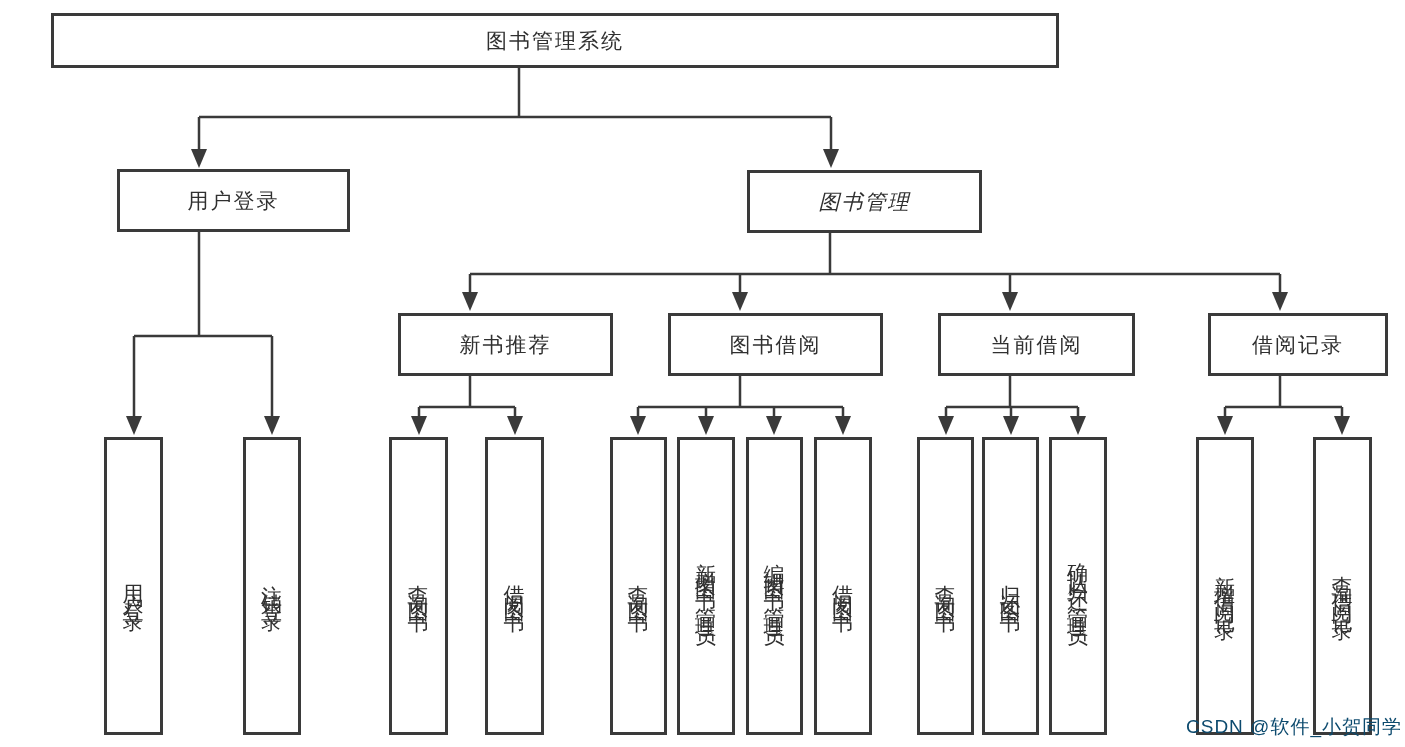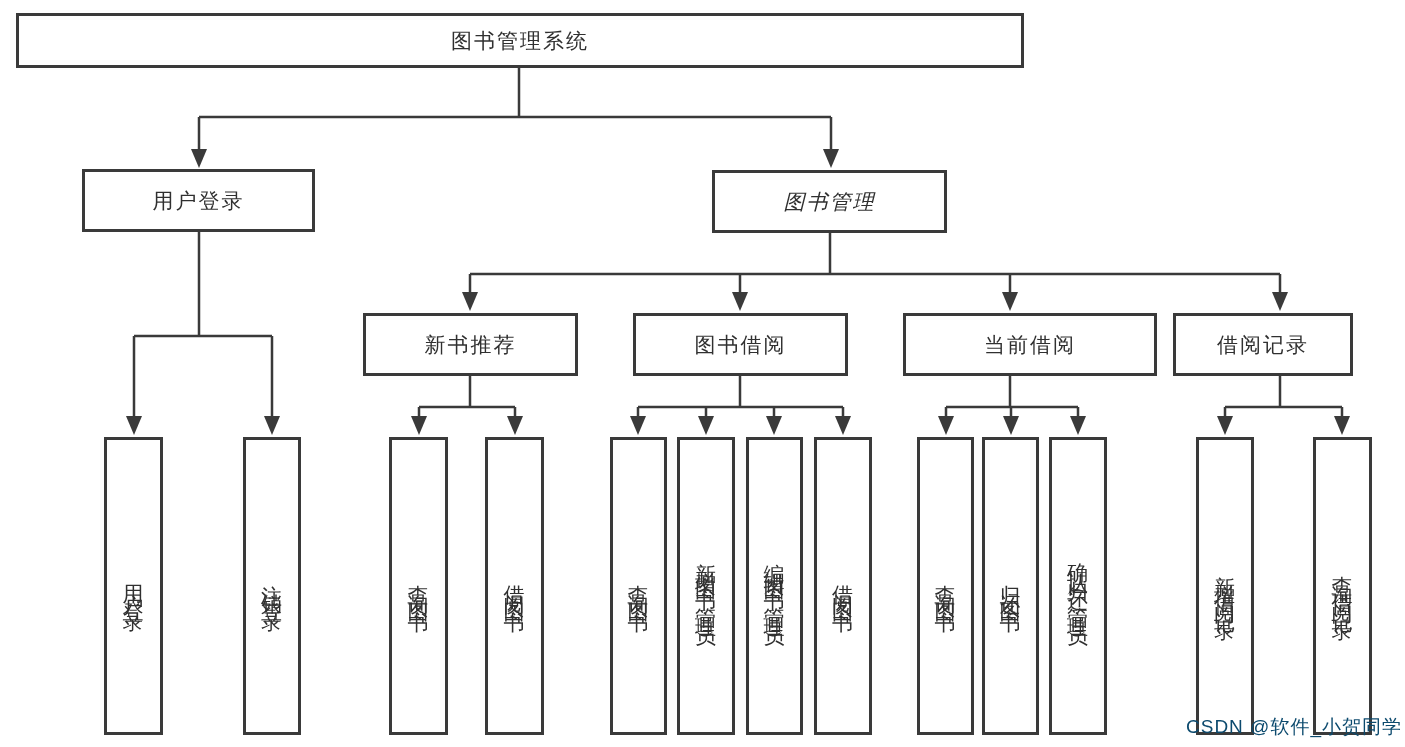"图书管理系统" .node { margin-left: none -> 35px }
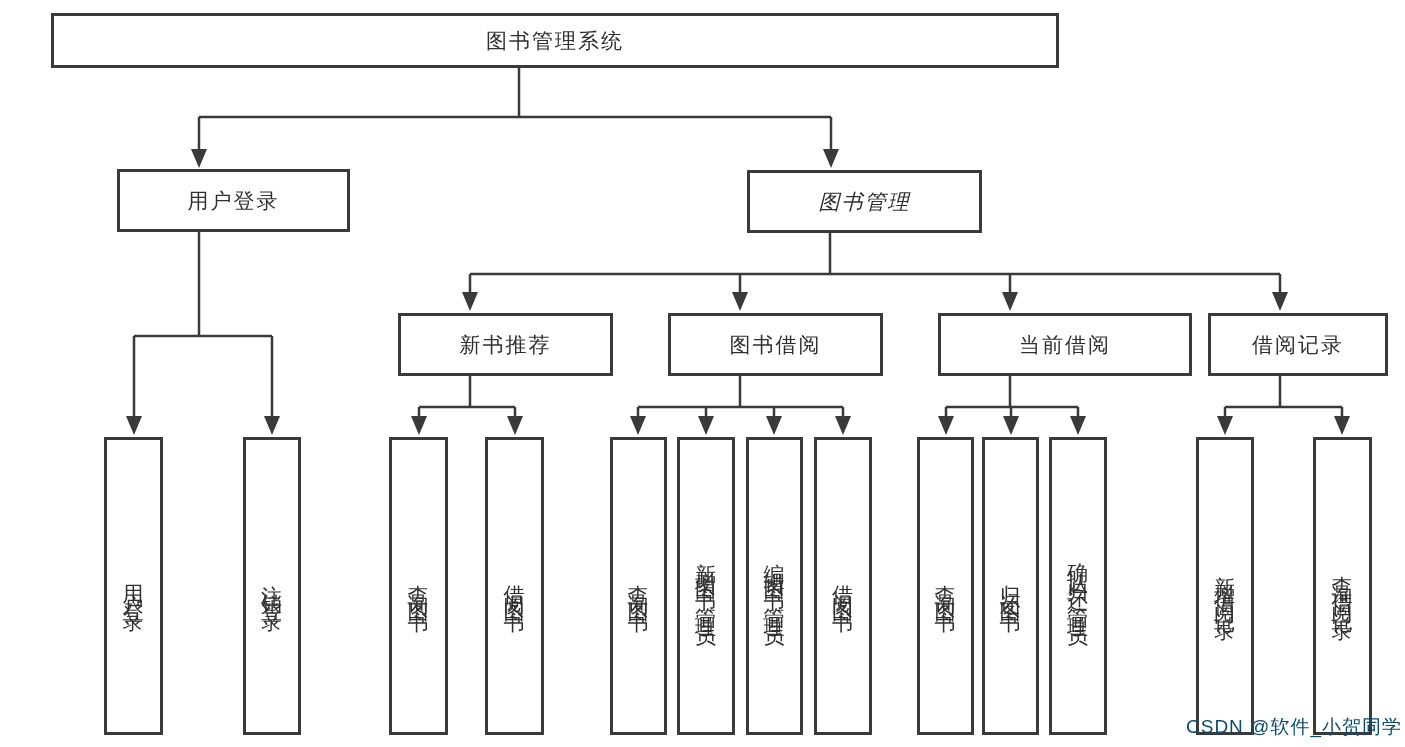"当前借阅" div.node { width: 254px -> 197px }
